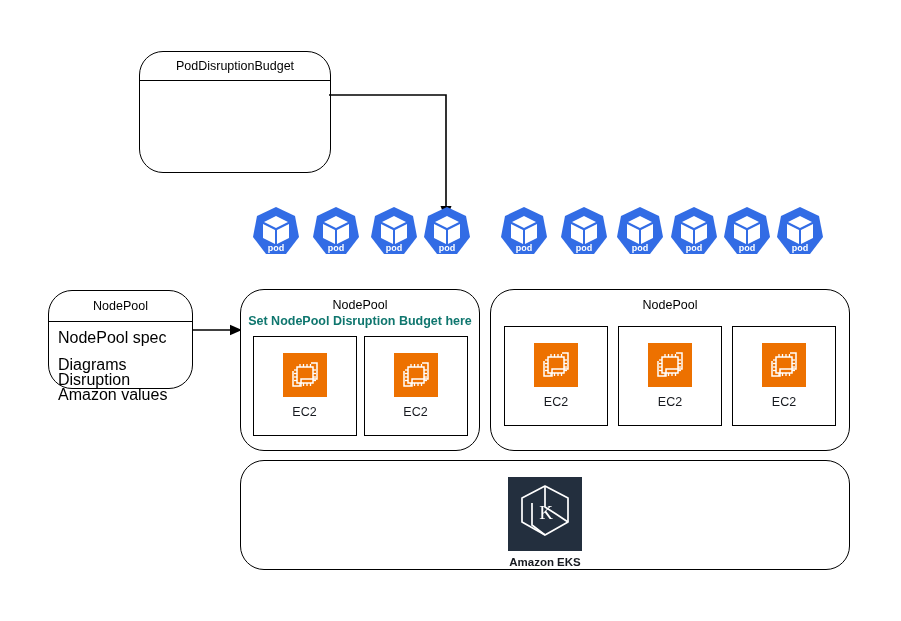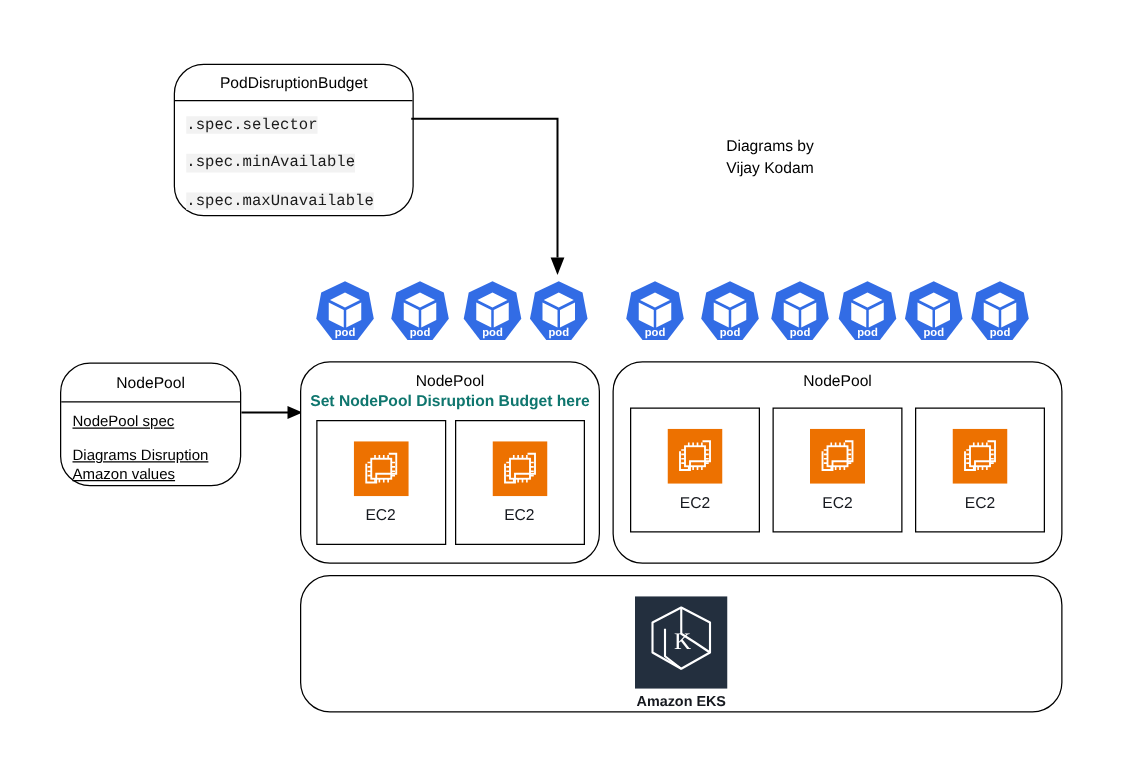".spec.selector" div { html: <div> <div>.spec.selector</div><br> <div>.spec.minAvailable</div><br> <div>.spec.maxUnavailable</div> </div> -> none }
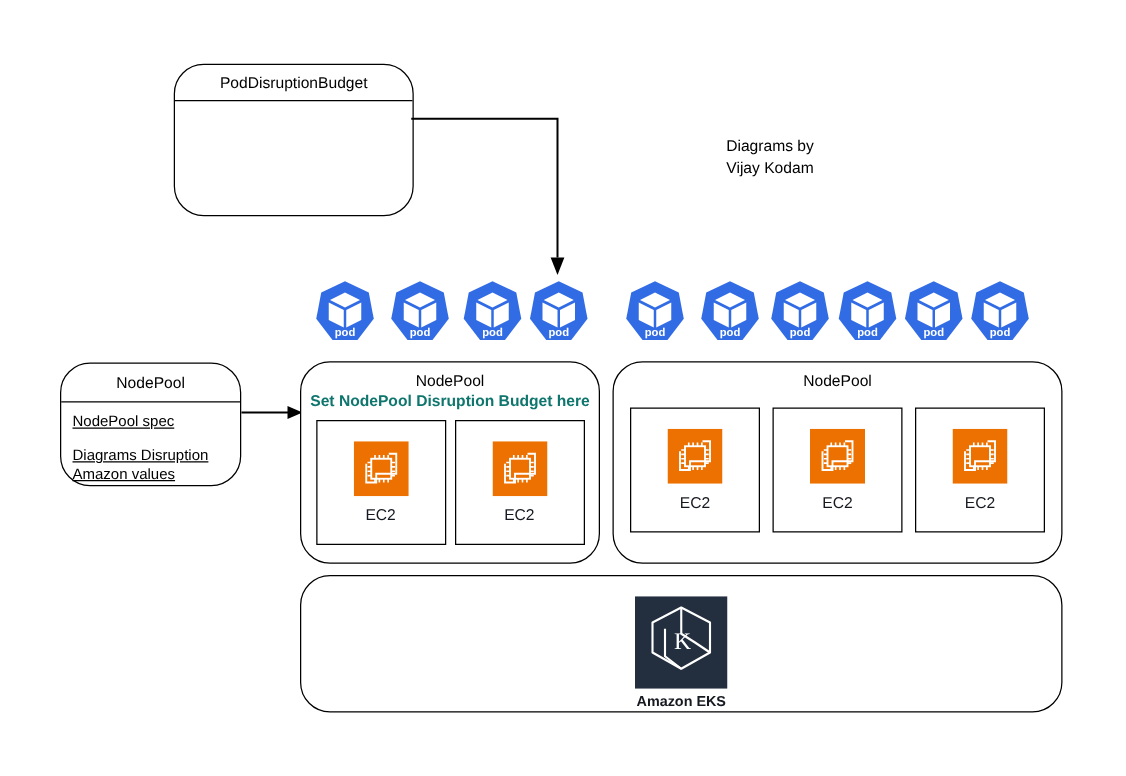"Diagrams by" div.abs { html: <div> <div>Diagrams by</div> <div>Vijay Kodam</div> </div> -> none }
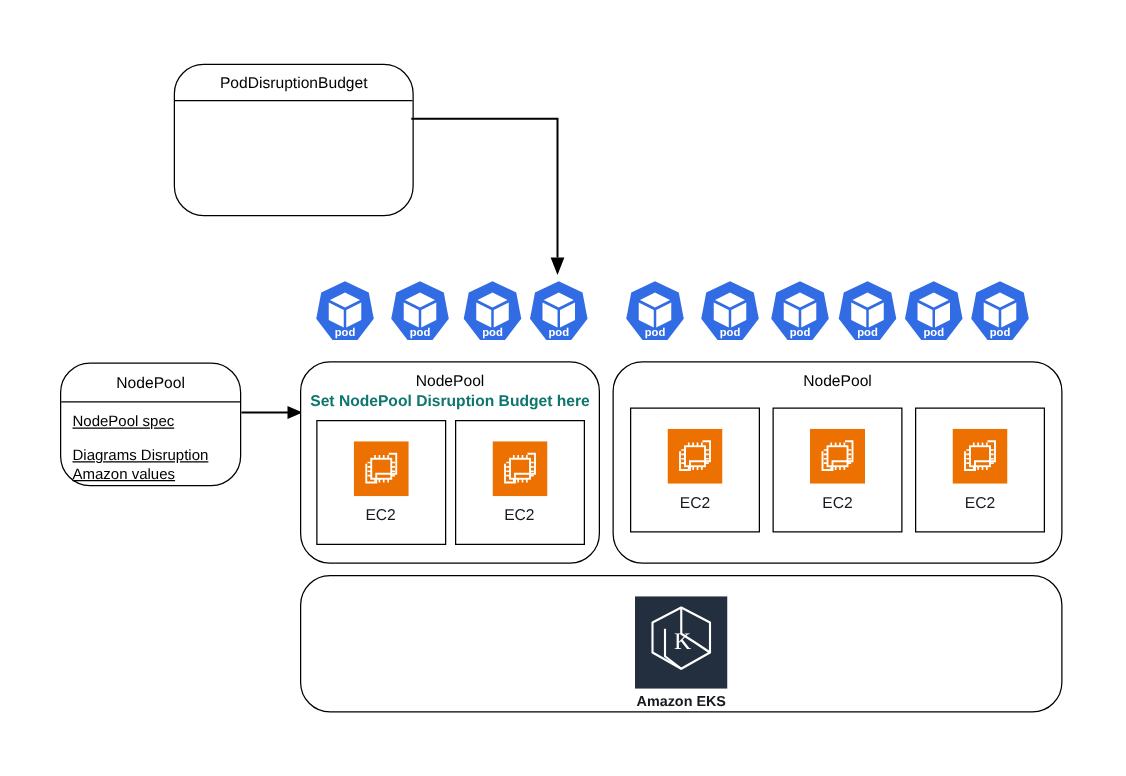"pod" .pod { top: 224px -> 206px }
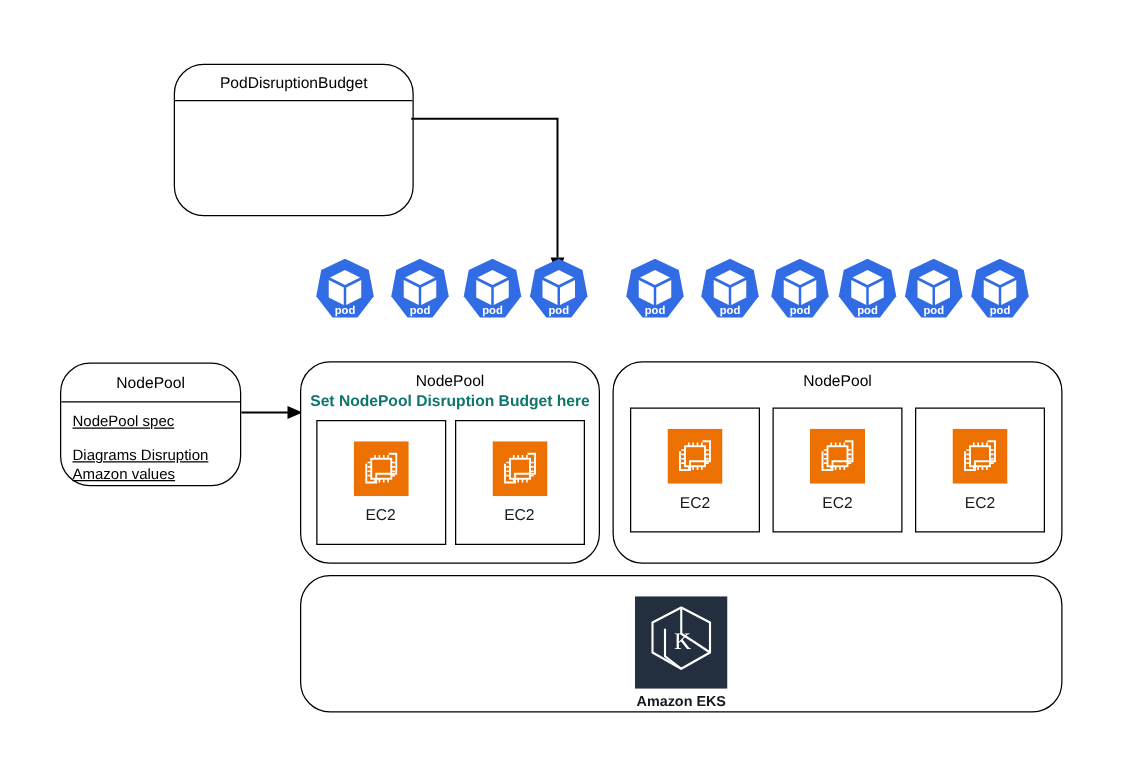"NodePool spec" .nps-line { font-size: 12px -> 16px; text-decoration: underline -> none }
